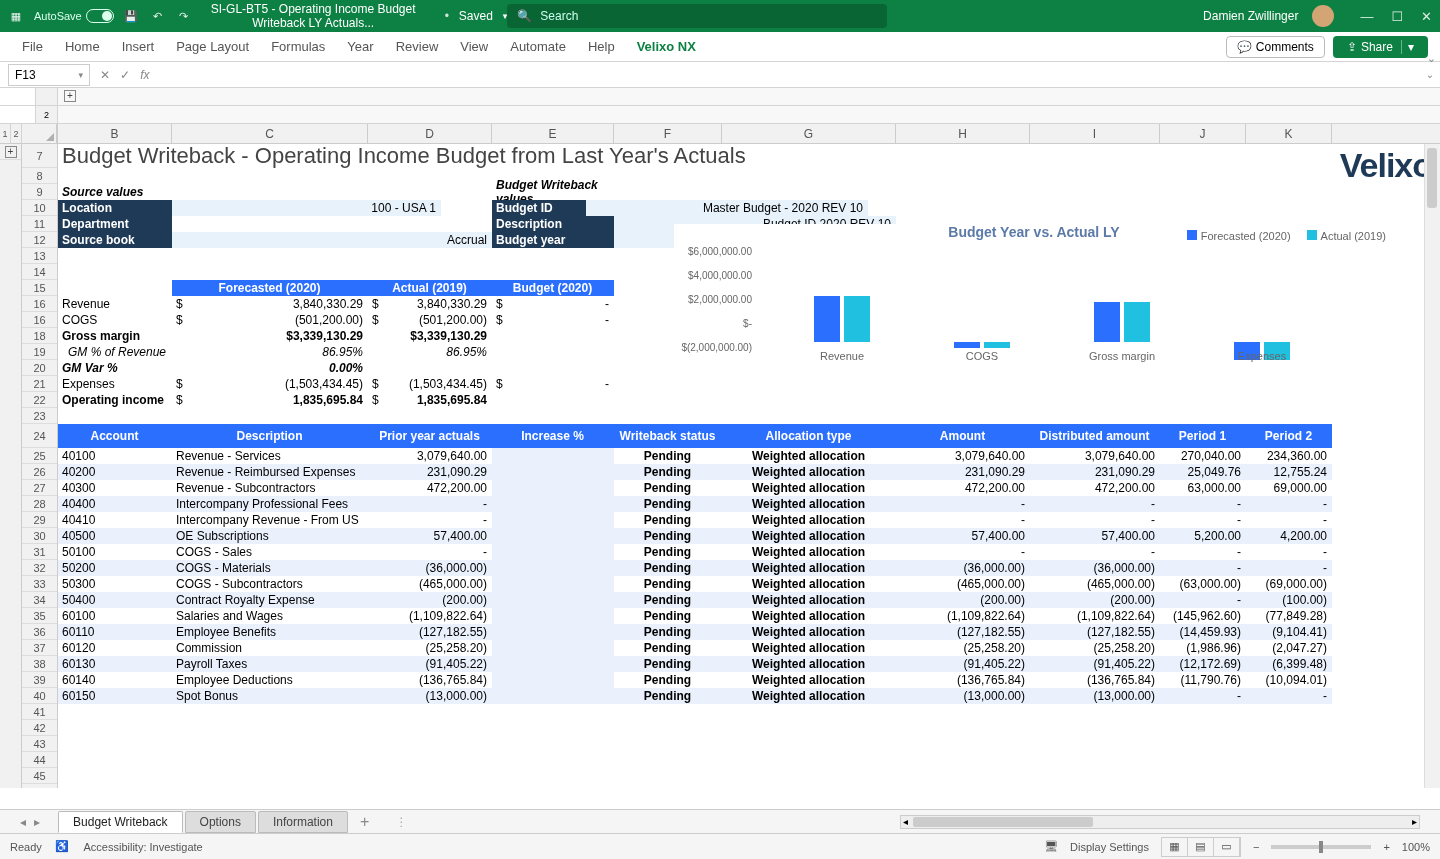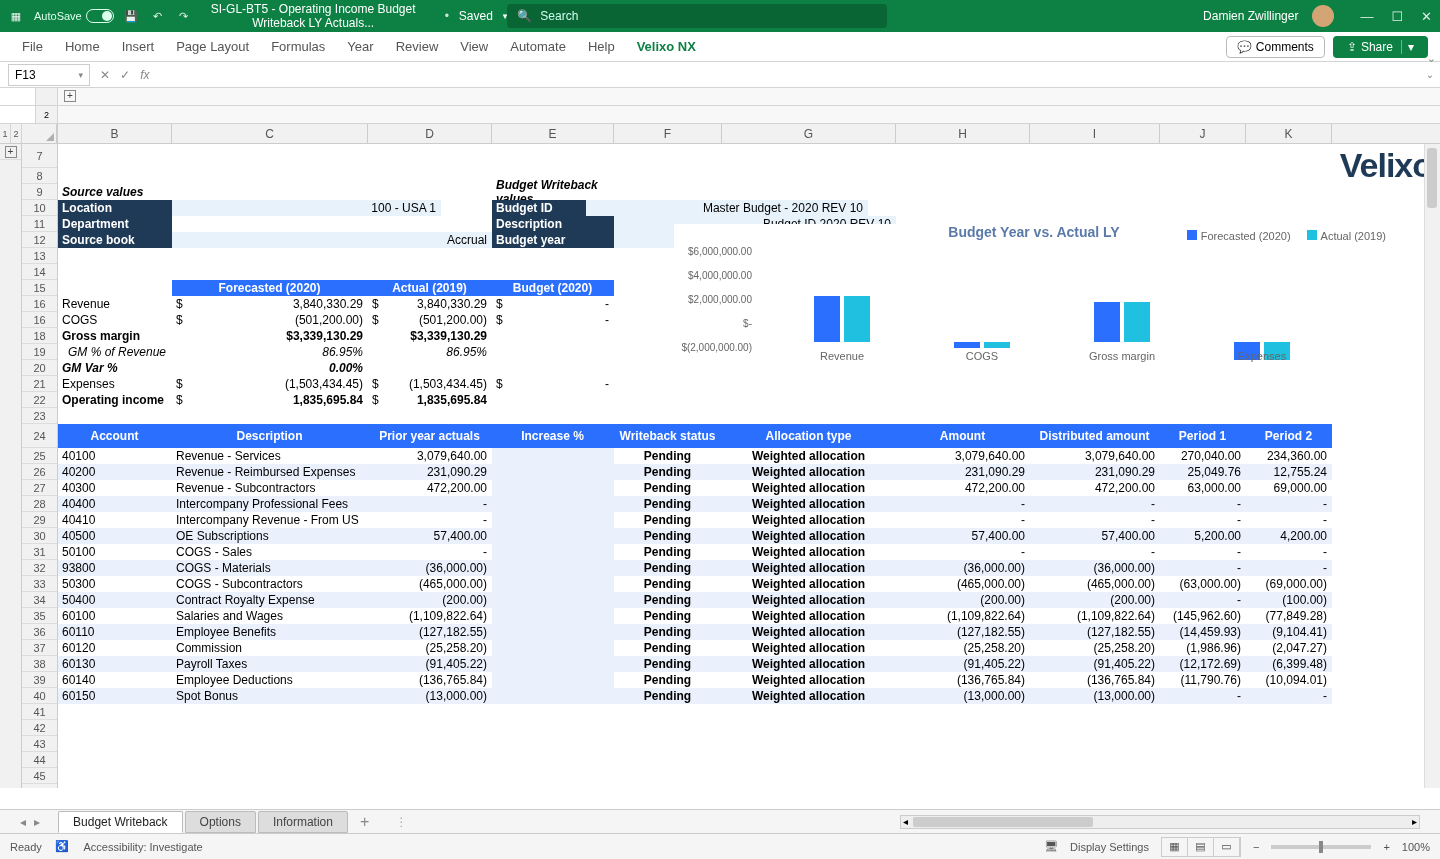"Budget Writeback - Operating Income" div.c { html: none -> <div>Budget Writeback - Operating Income Budget from Last Year's Actuals</div> }
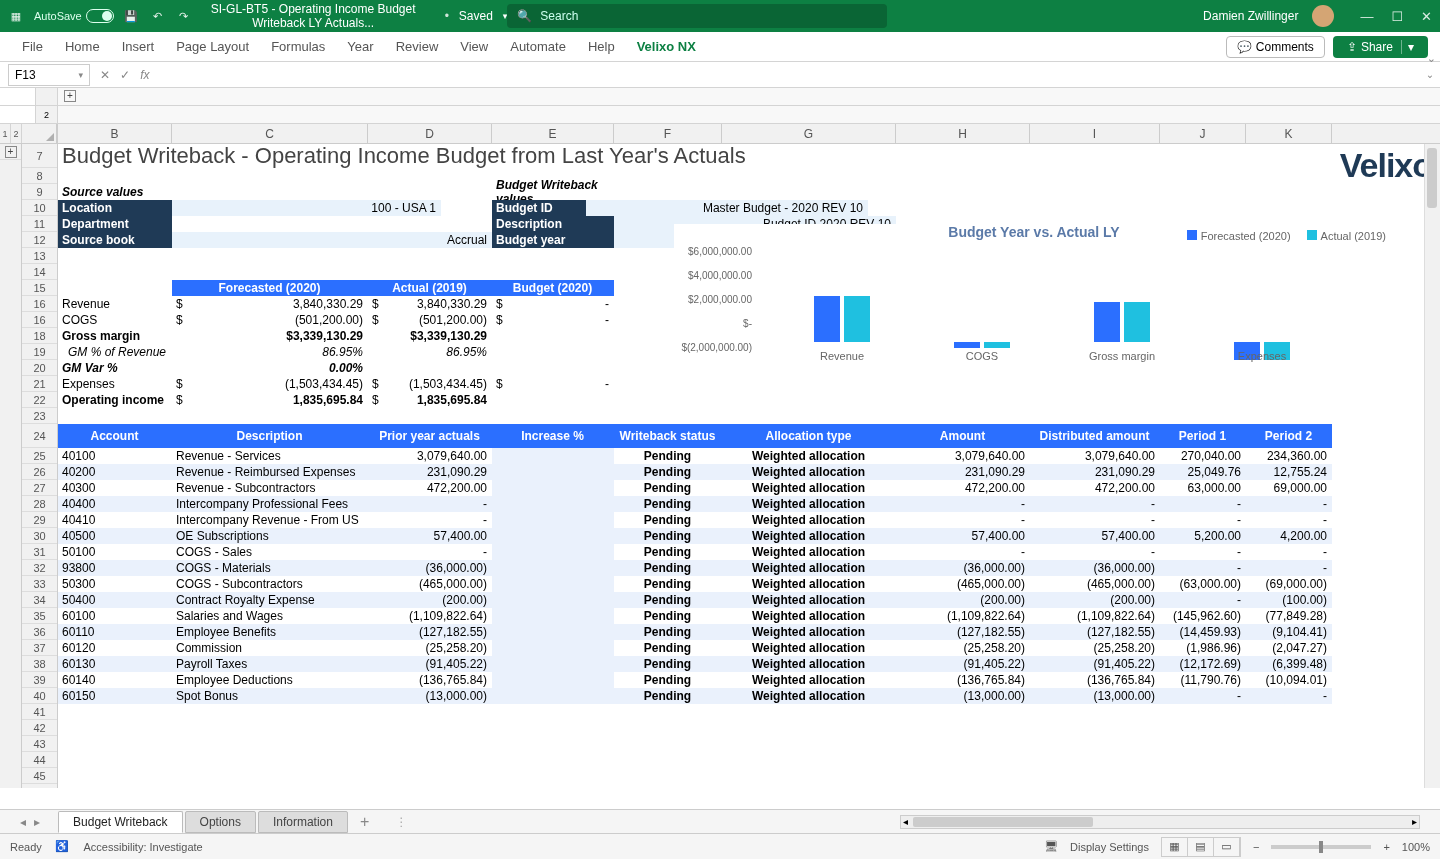"93800" div.c { text: 93800 -> 50200 }
